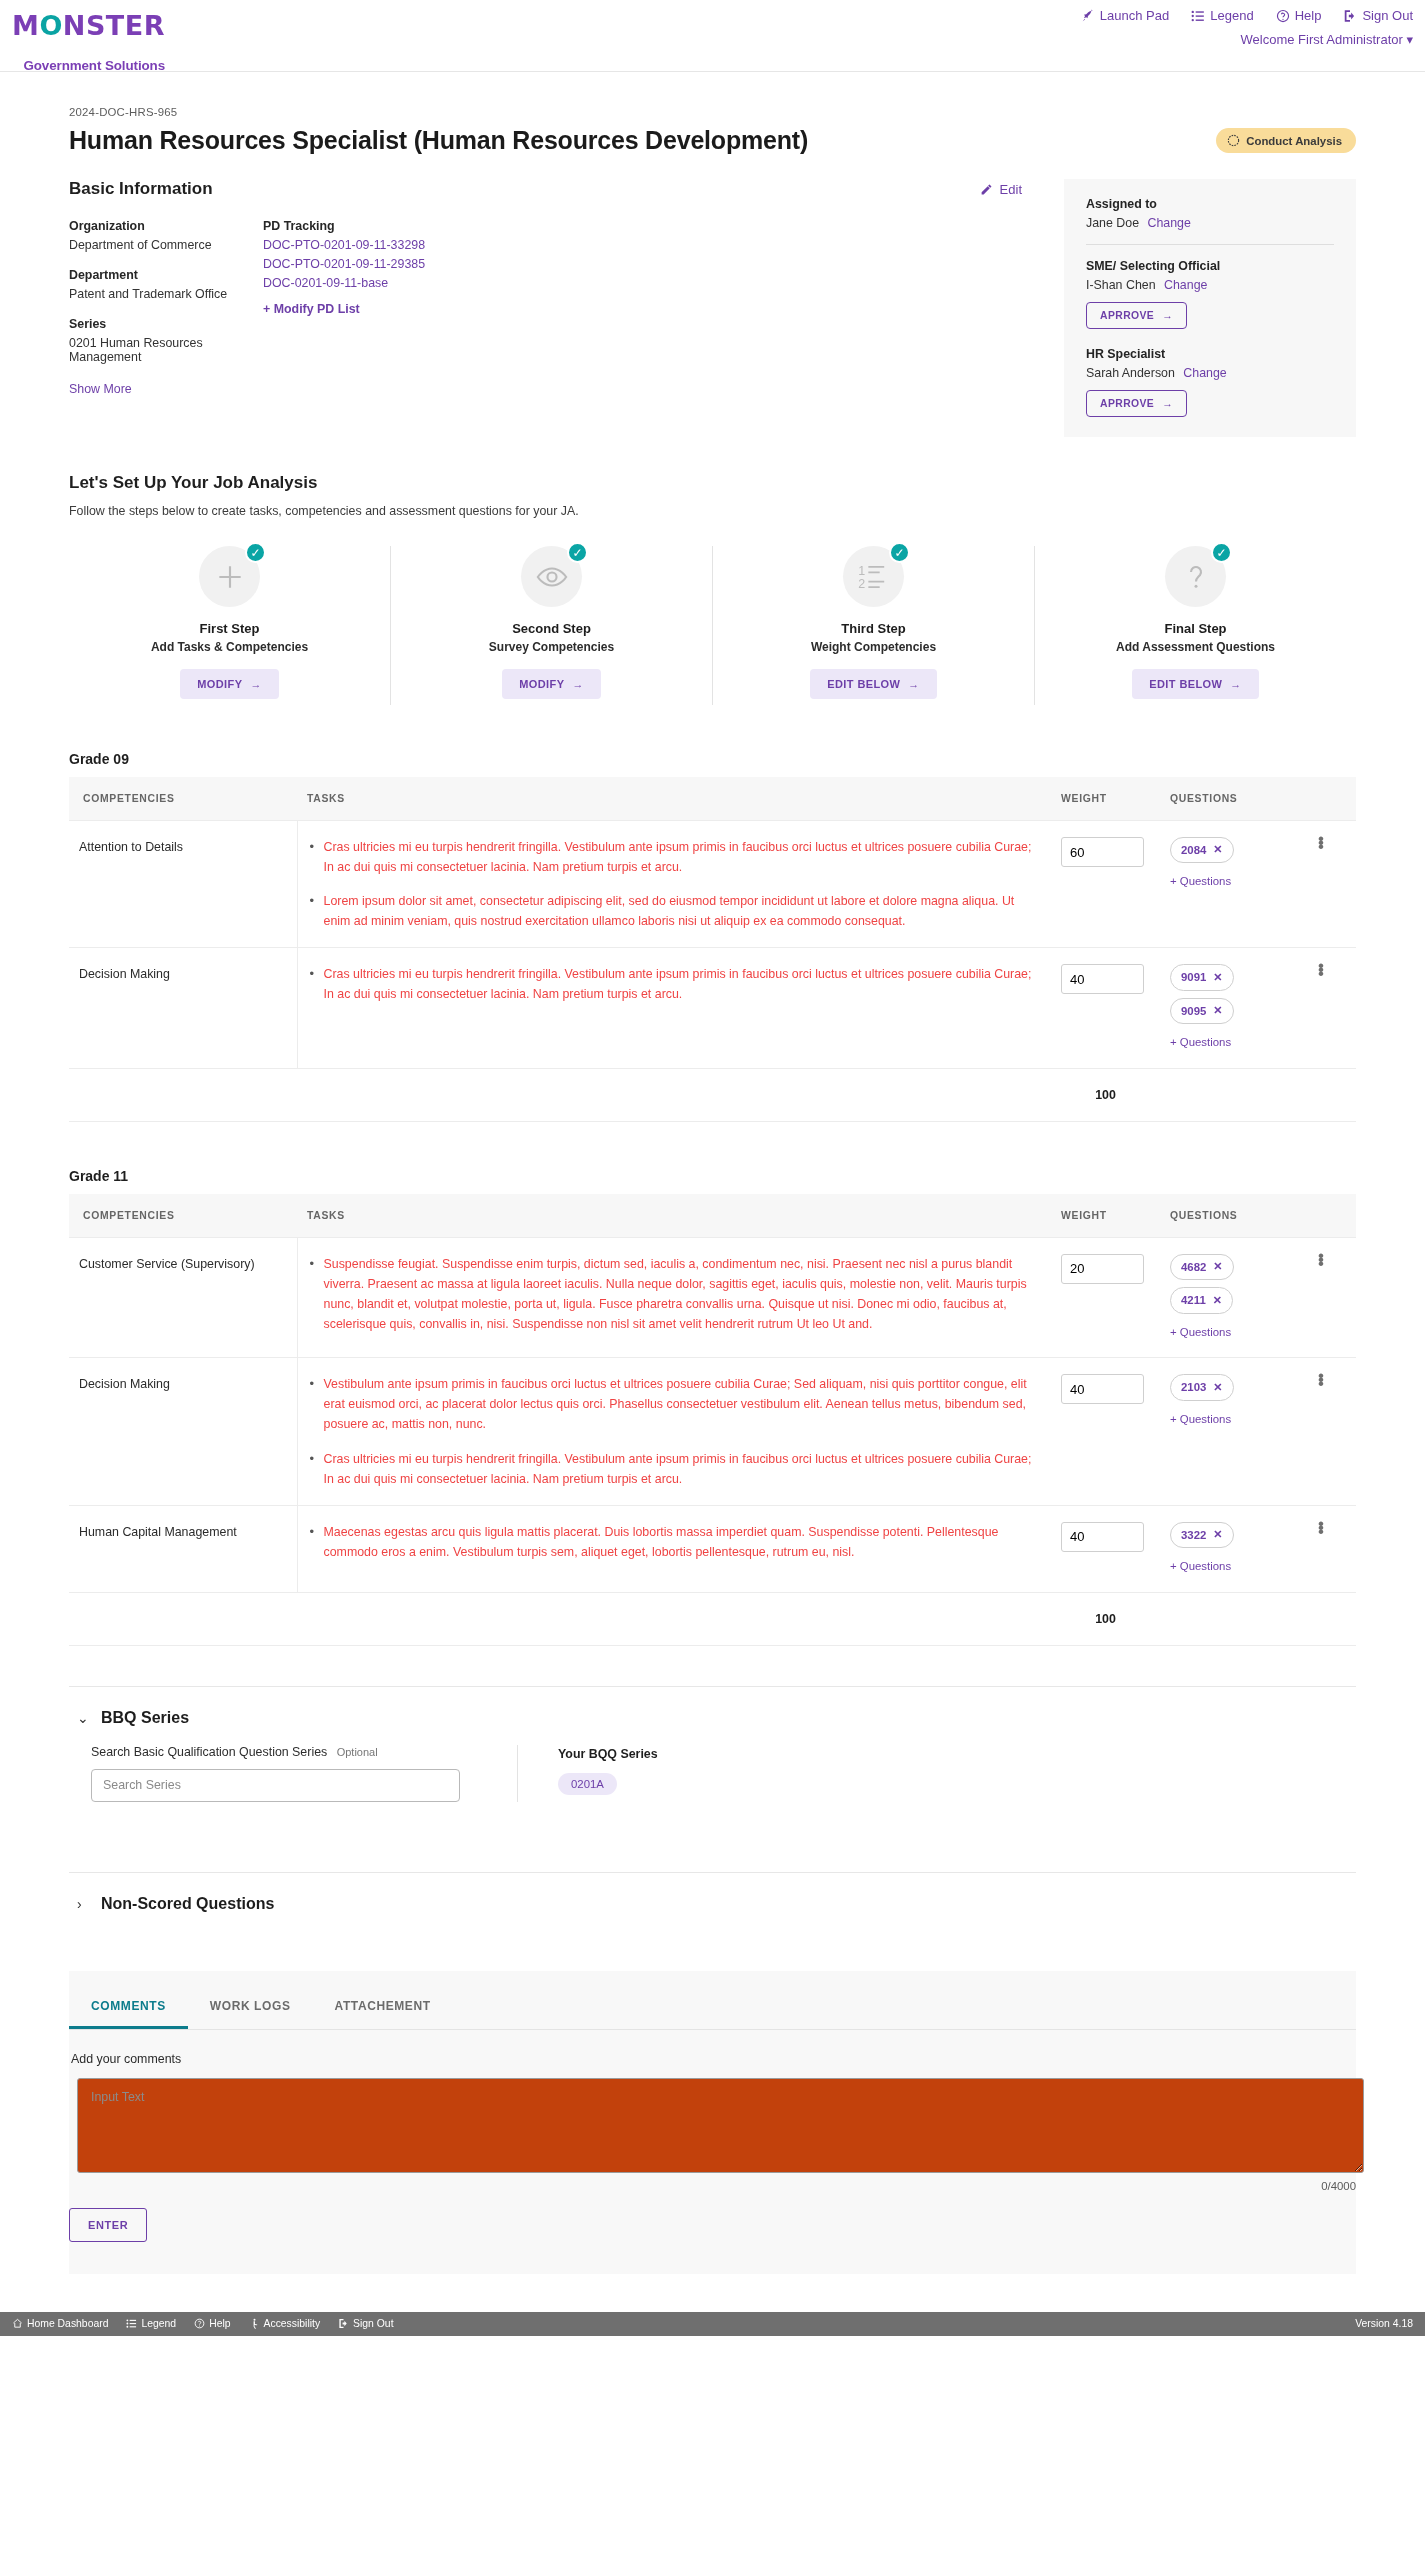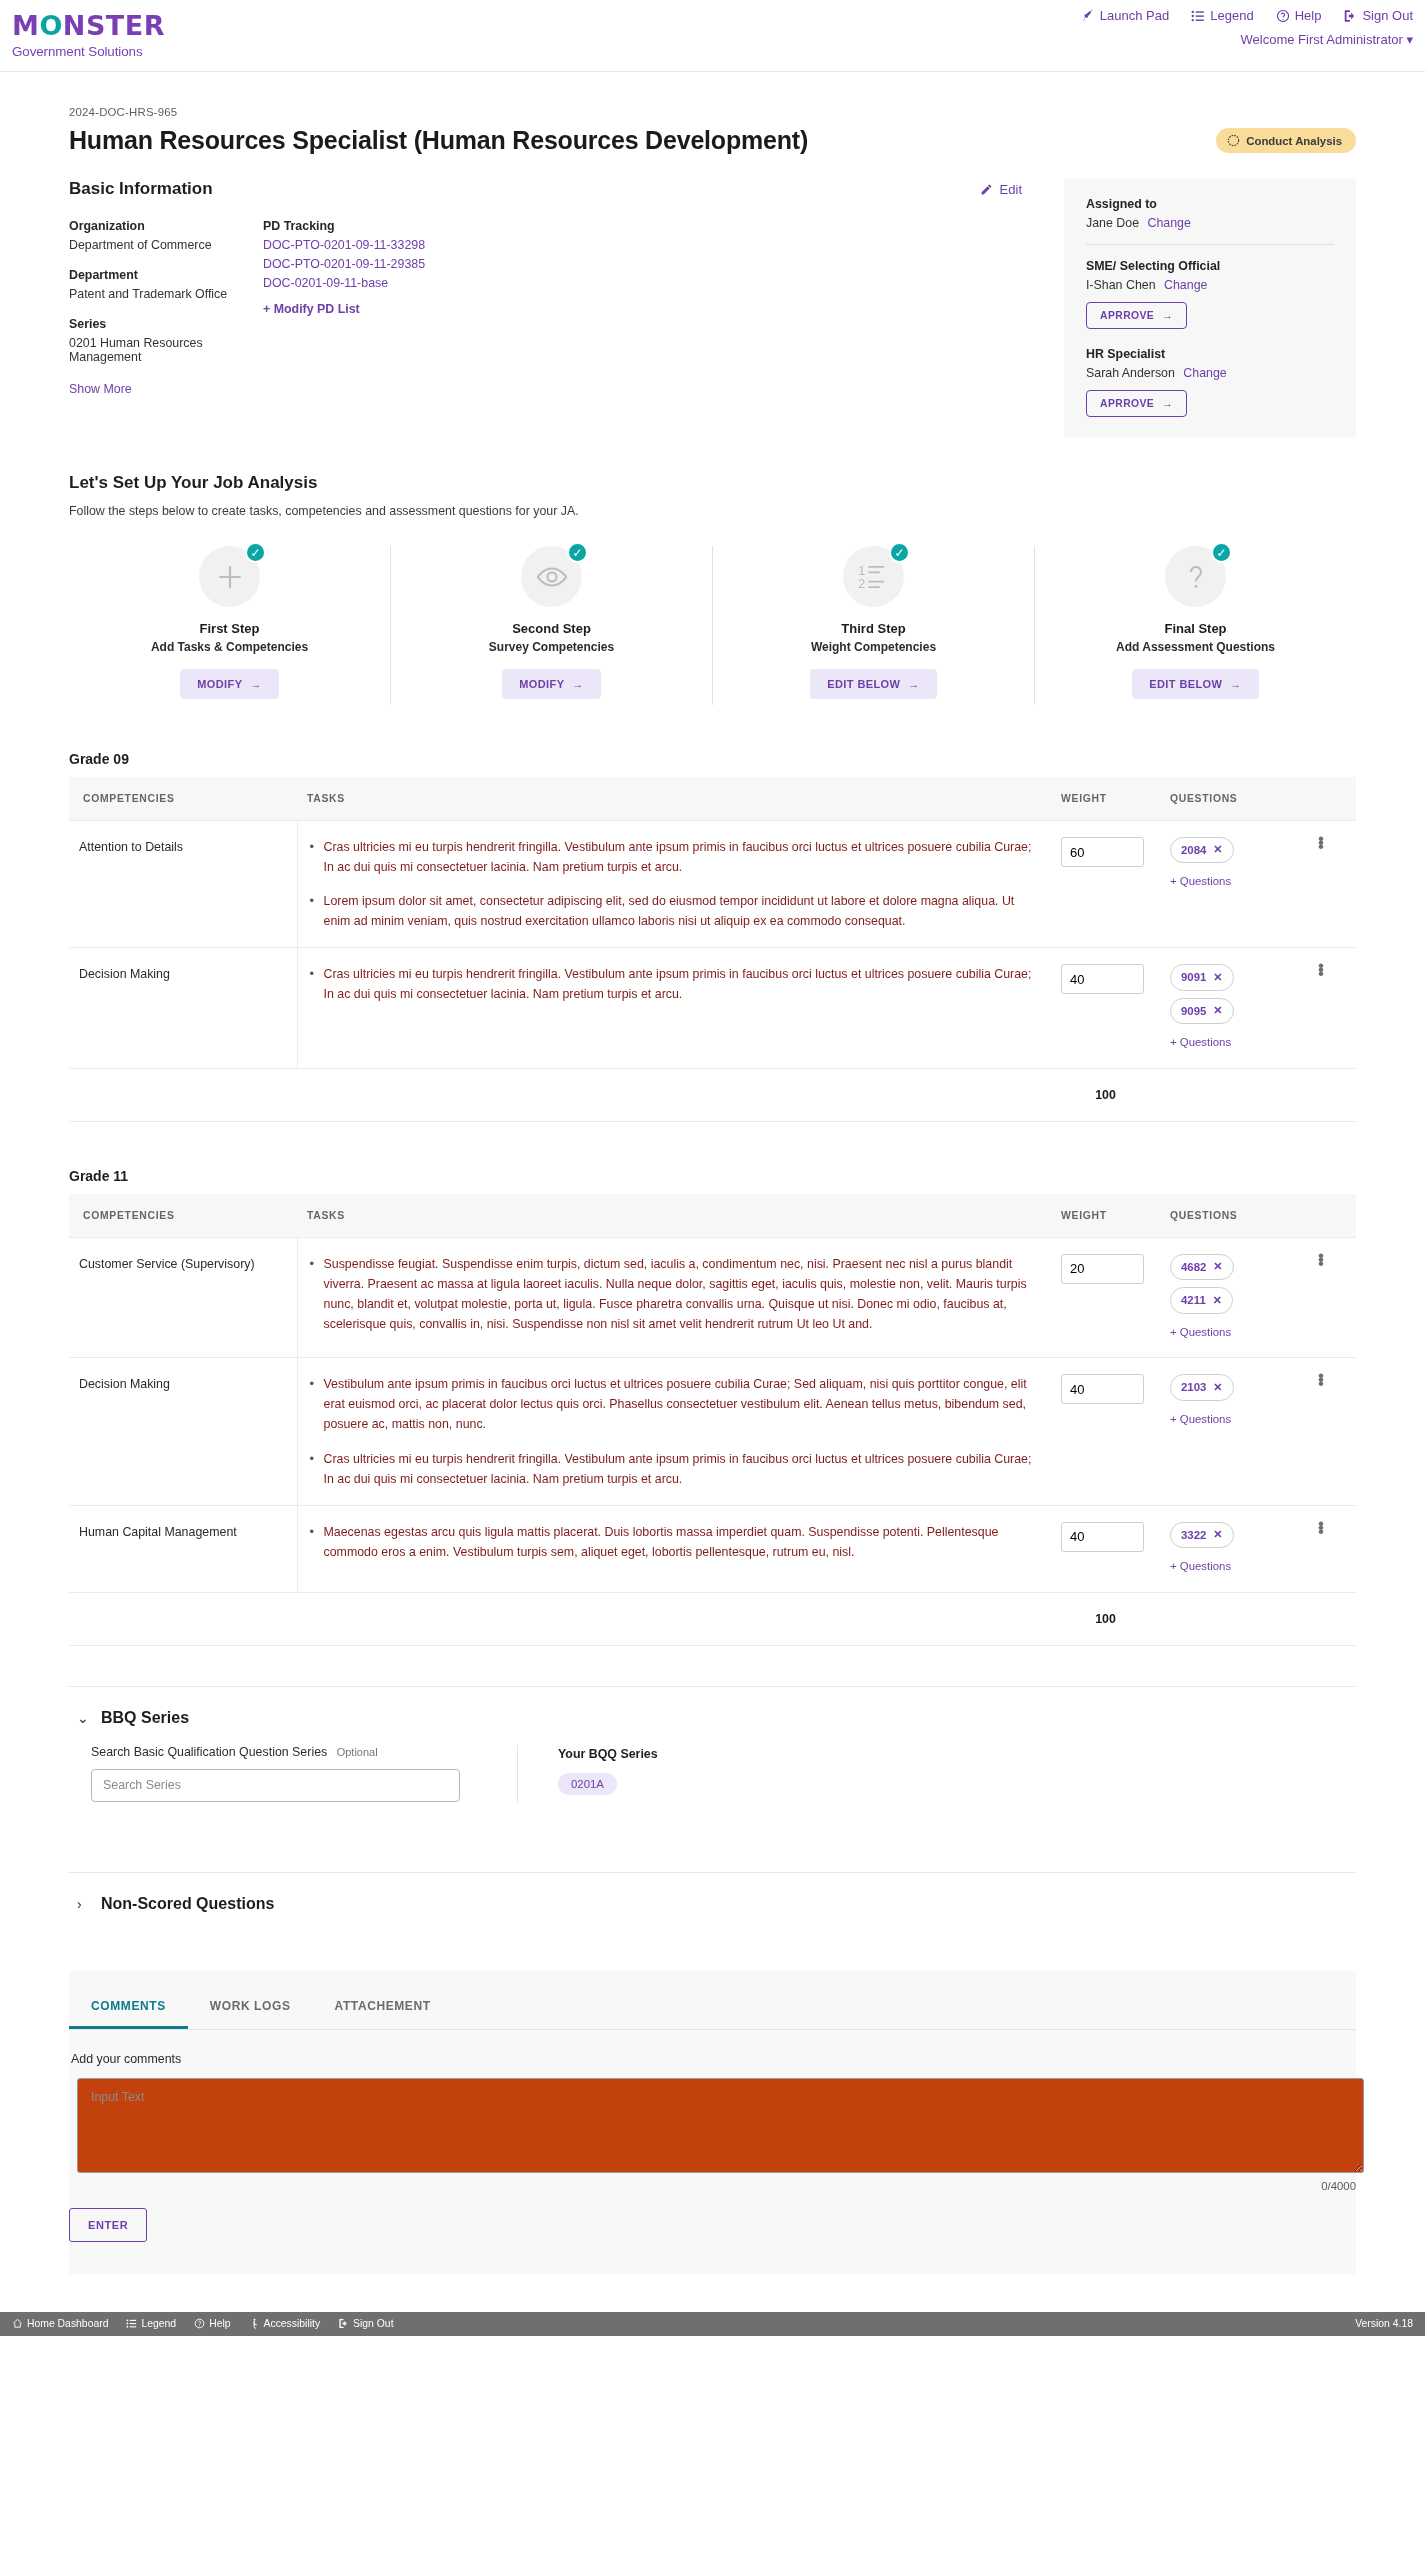"Government Solutions" .logo-sub { font-weight: normal -> bold; margin-top: 6px -> 20px; text-align: none -> right }
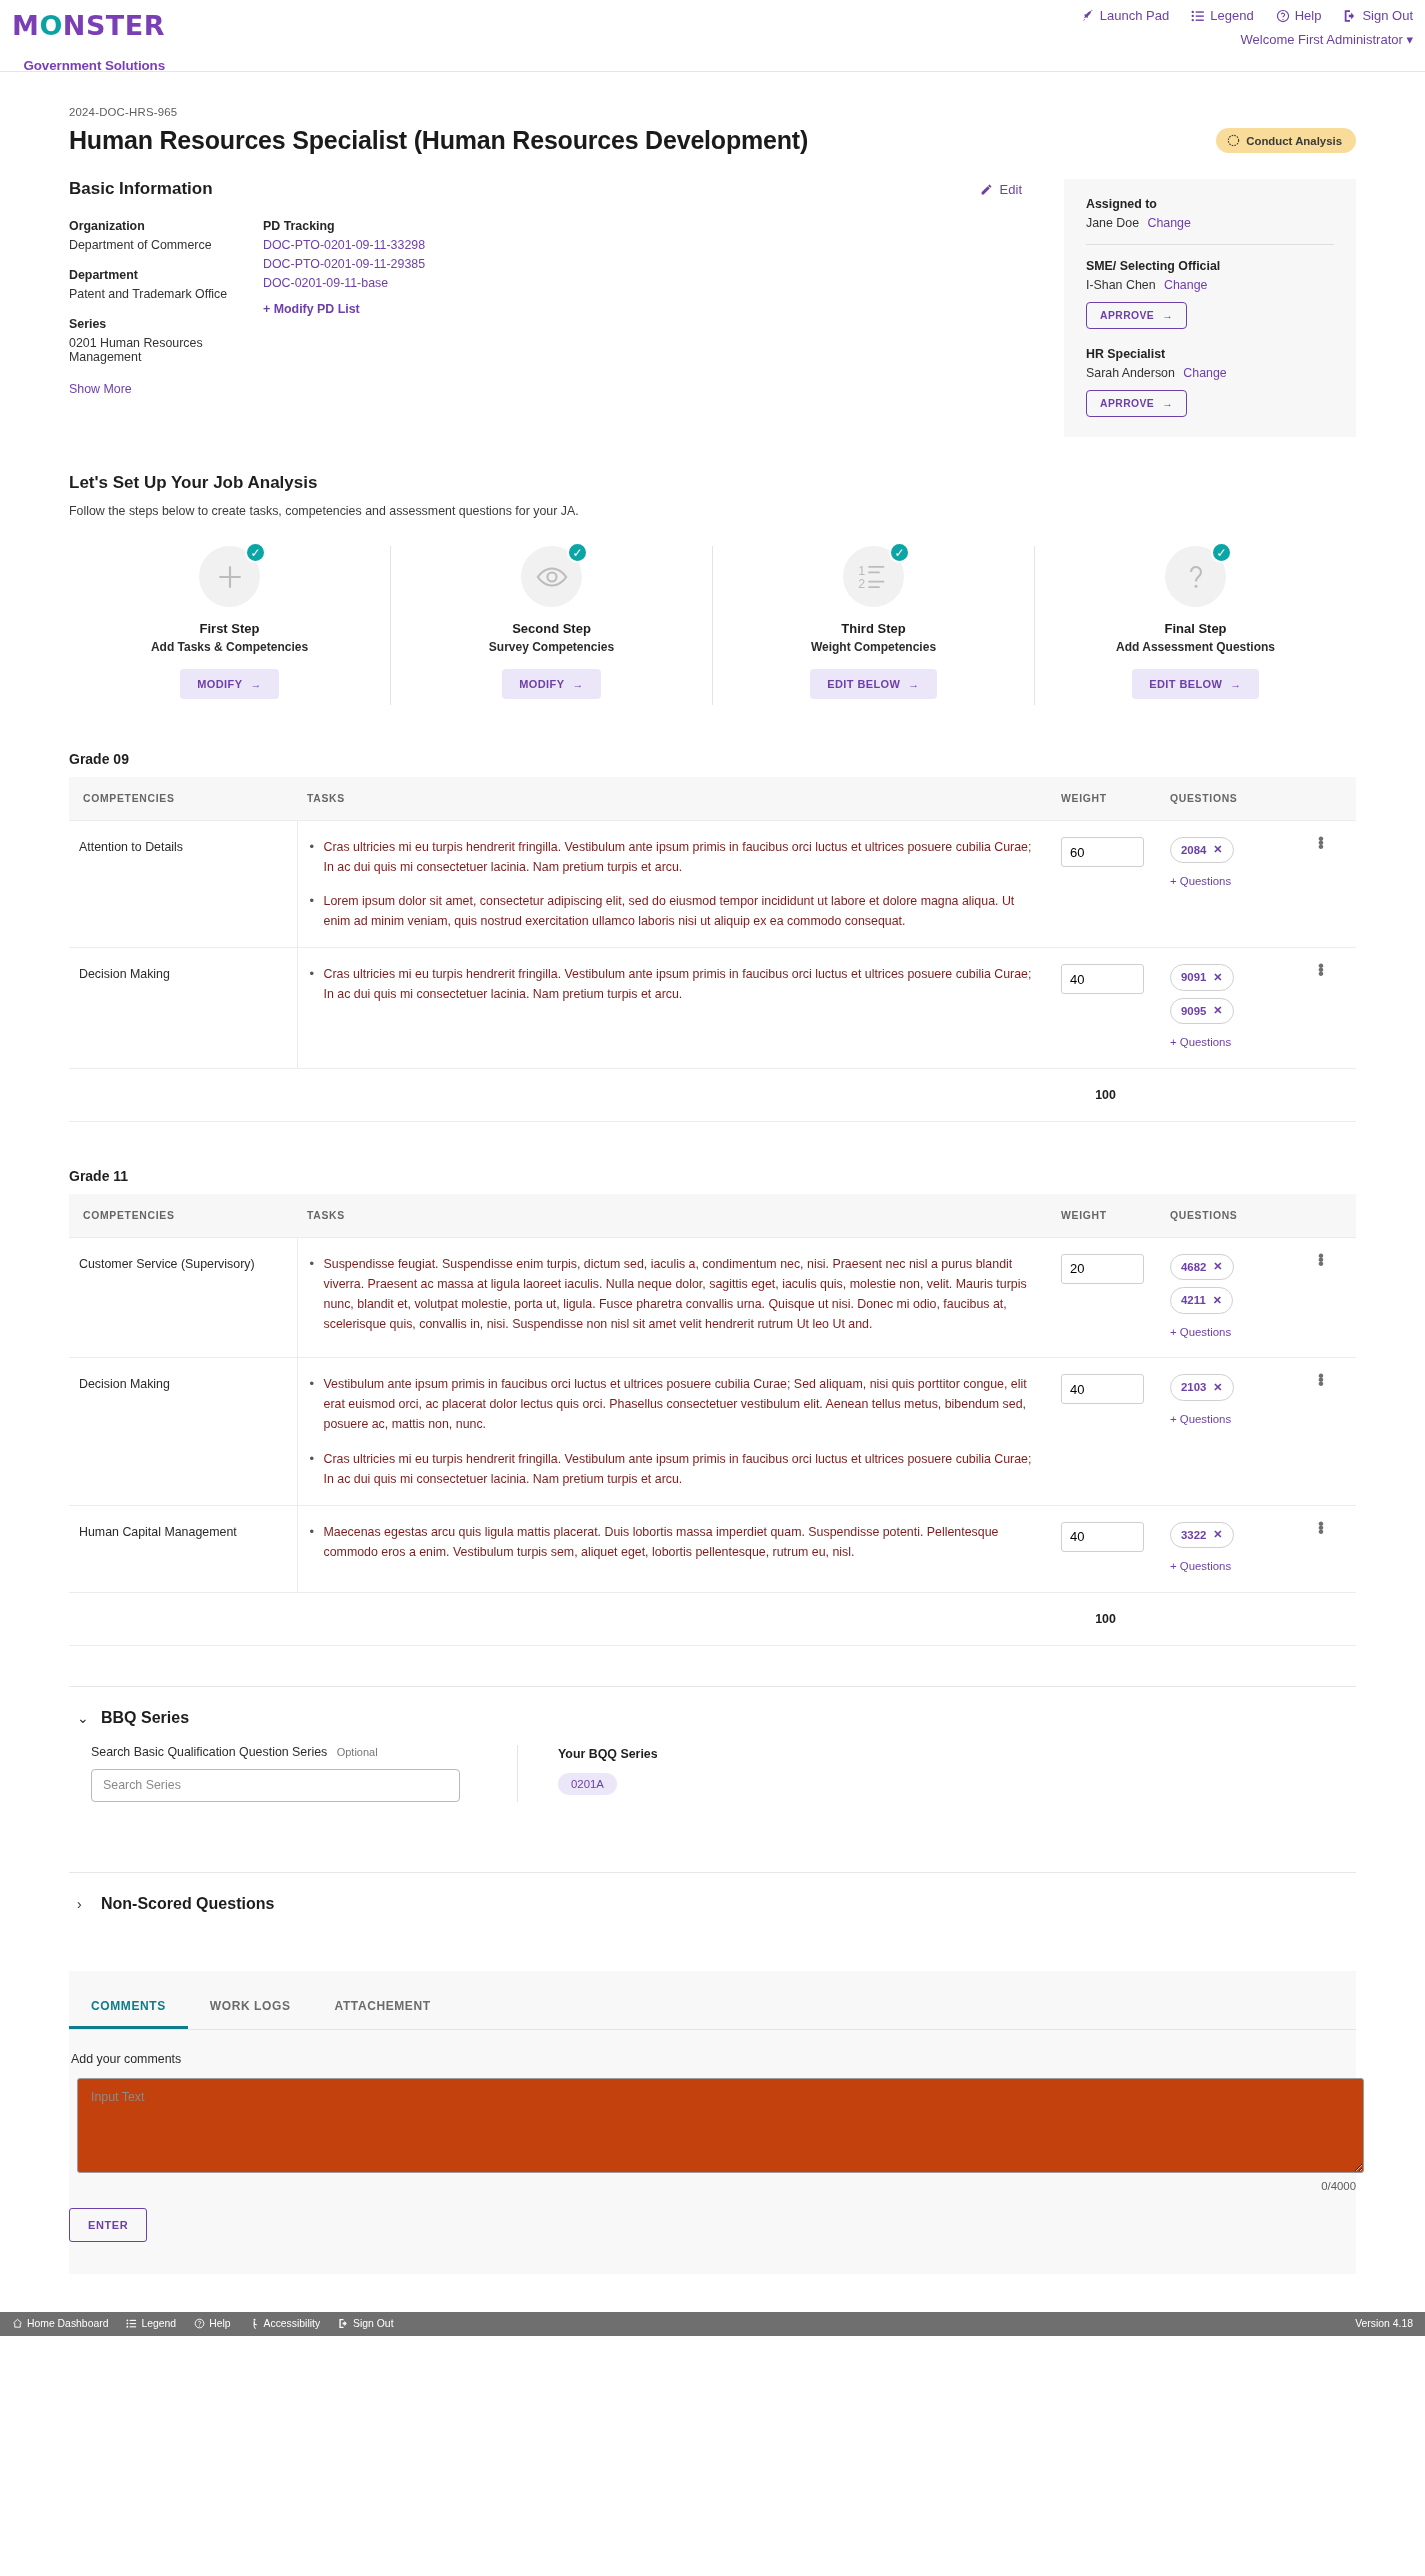"Cras ultricies mi eu turpis" td.c-task li { color: #7f1d1d -> #ef4444 }
